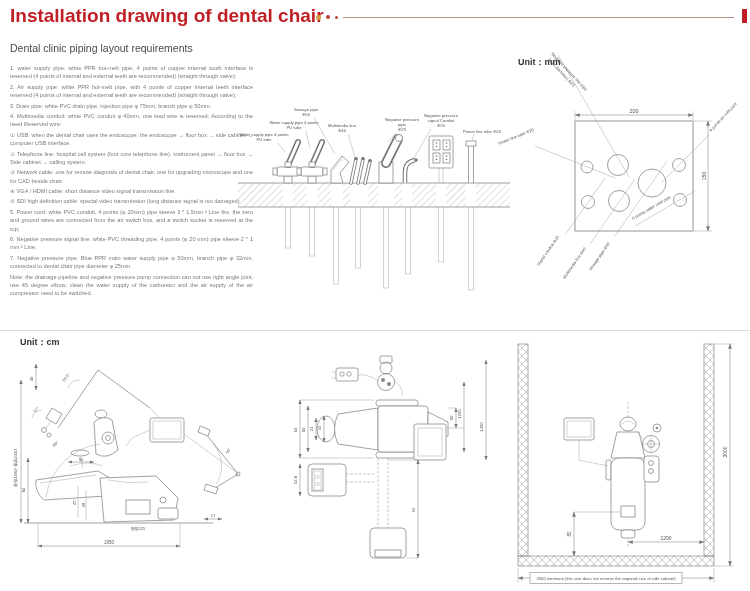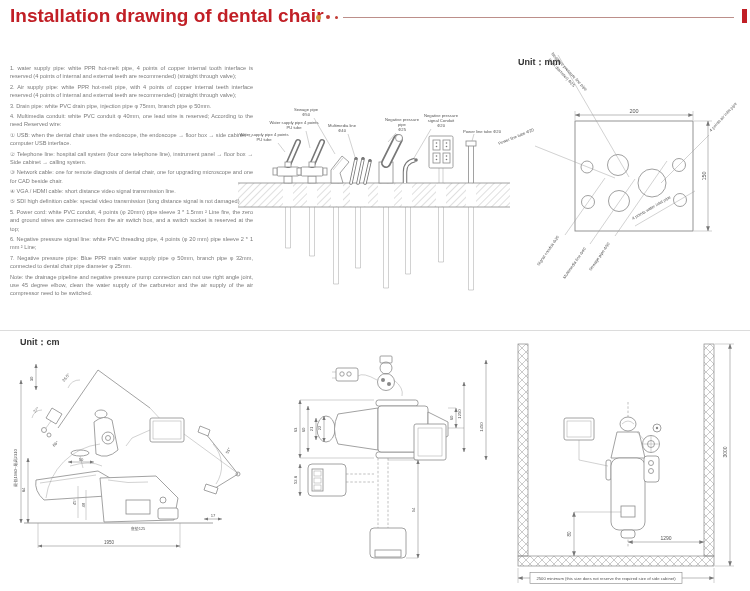"Dental clinic piping layout requirements" div.subtitle { html: none -> <div>Dental clinic piping layout requirements</div> }
